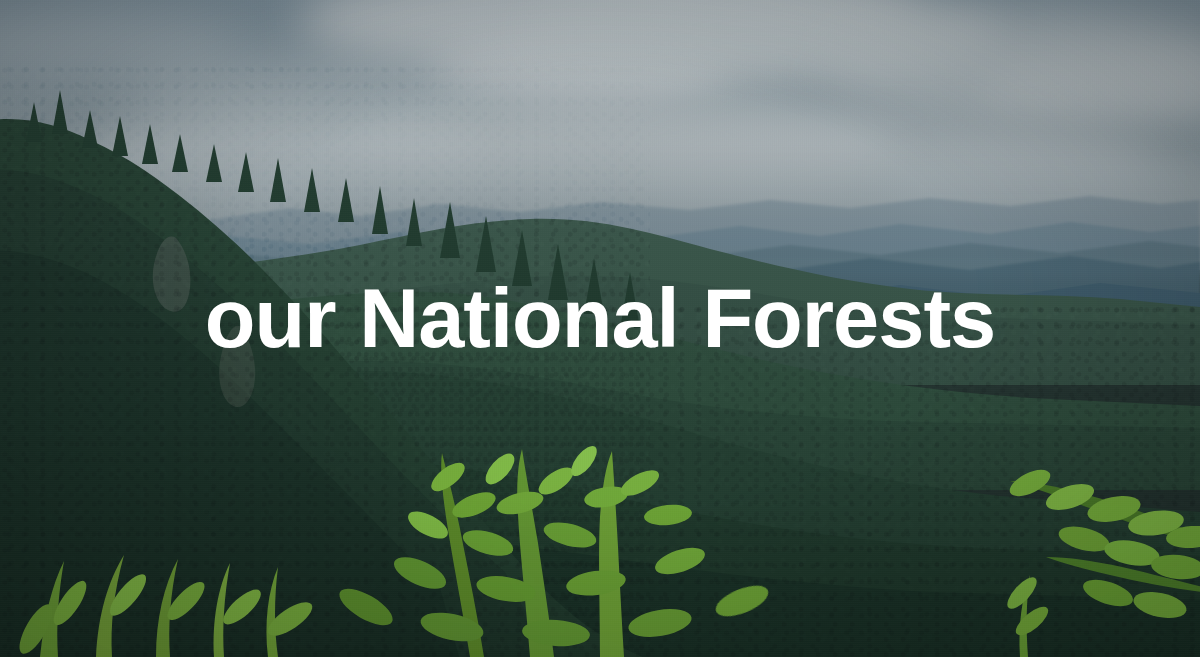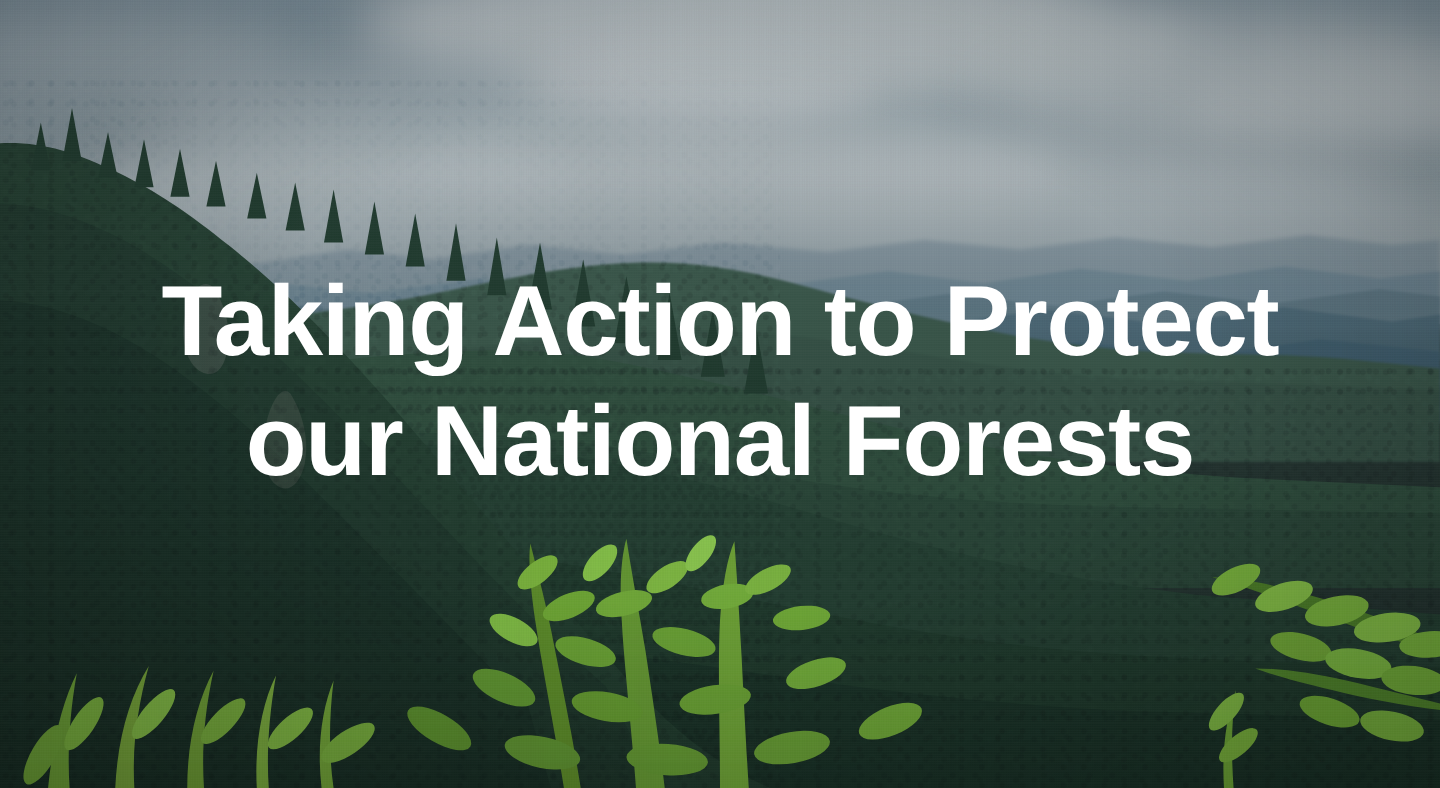"Taking Action to Protect" span.ln { html: <span>Taking Action to Protect</span> -> none }
